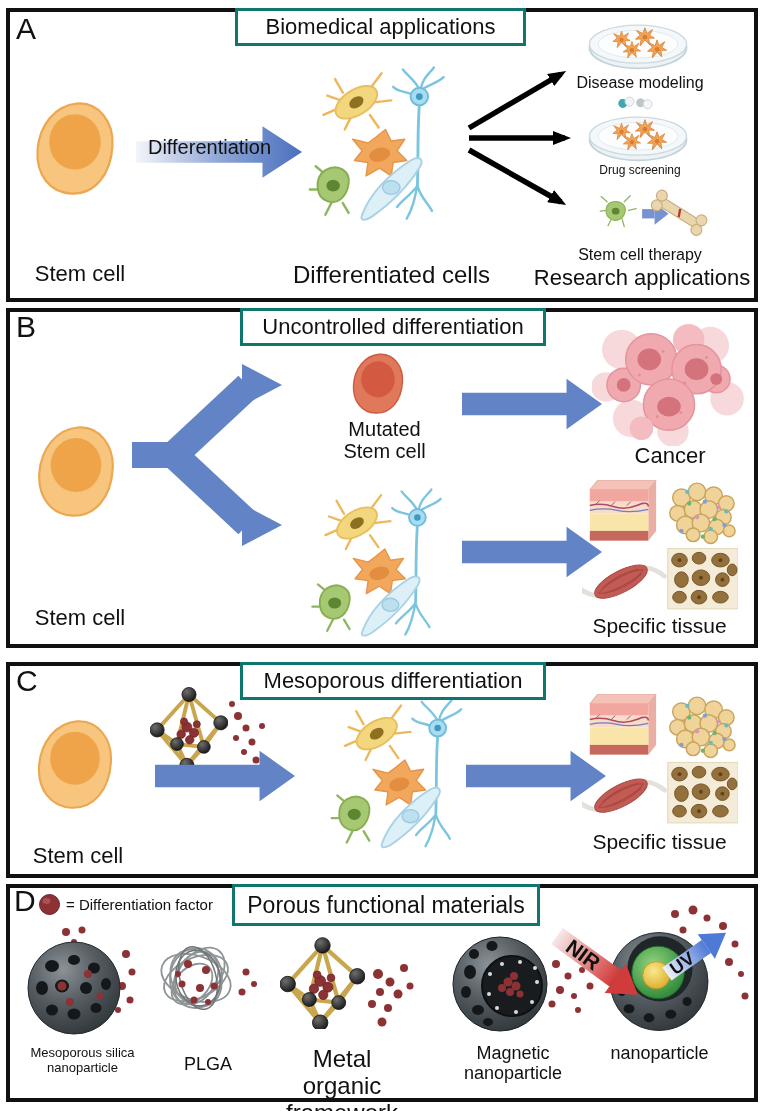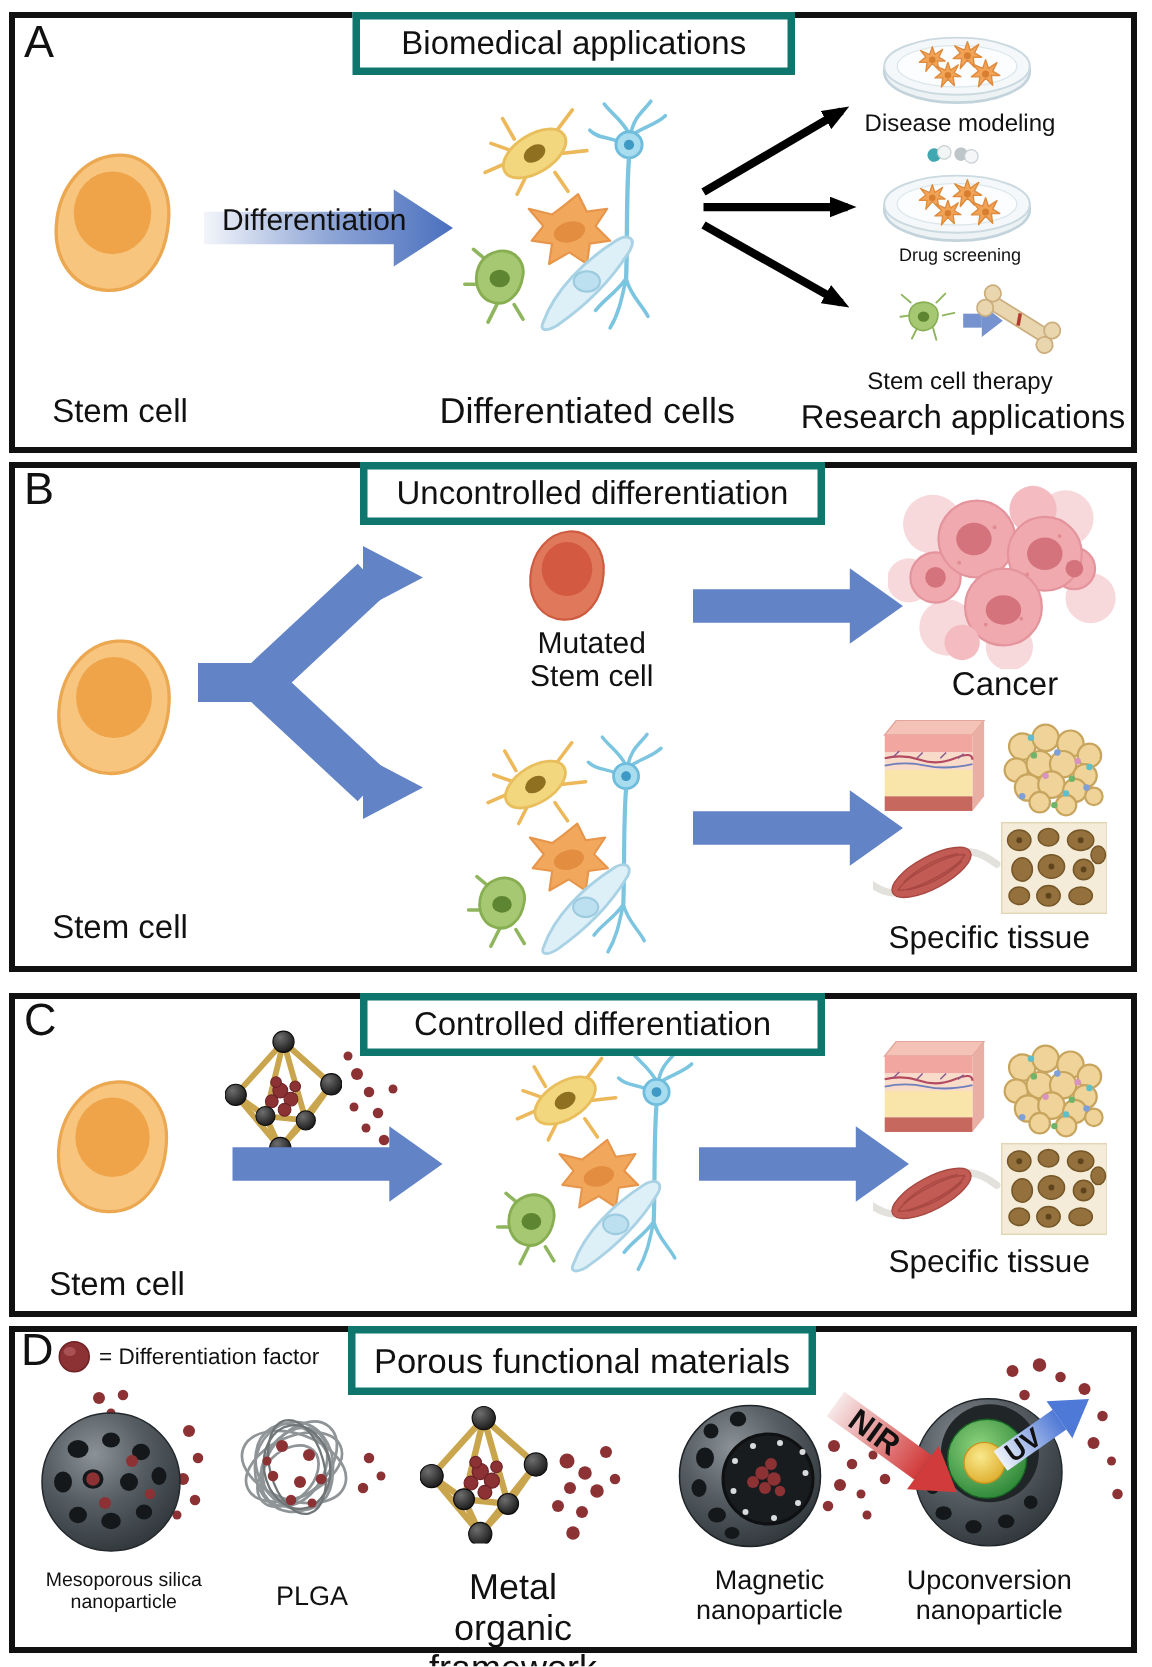"Biomedical applications" .title-box { border: 5px solid #0f766e -> 3px solid #0f766e }
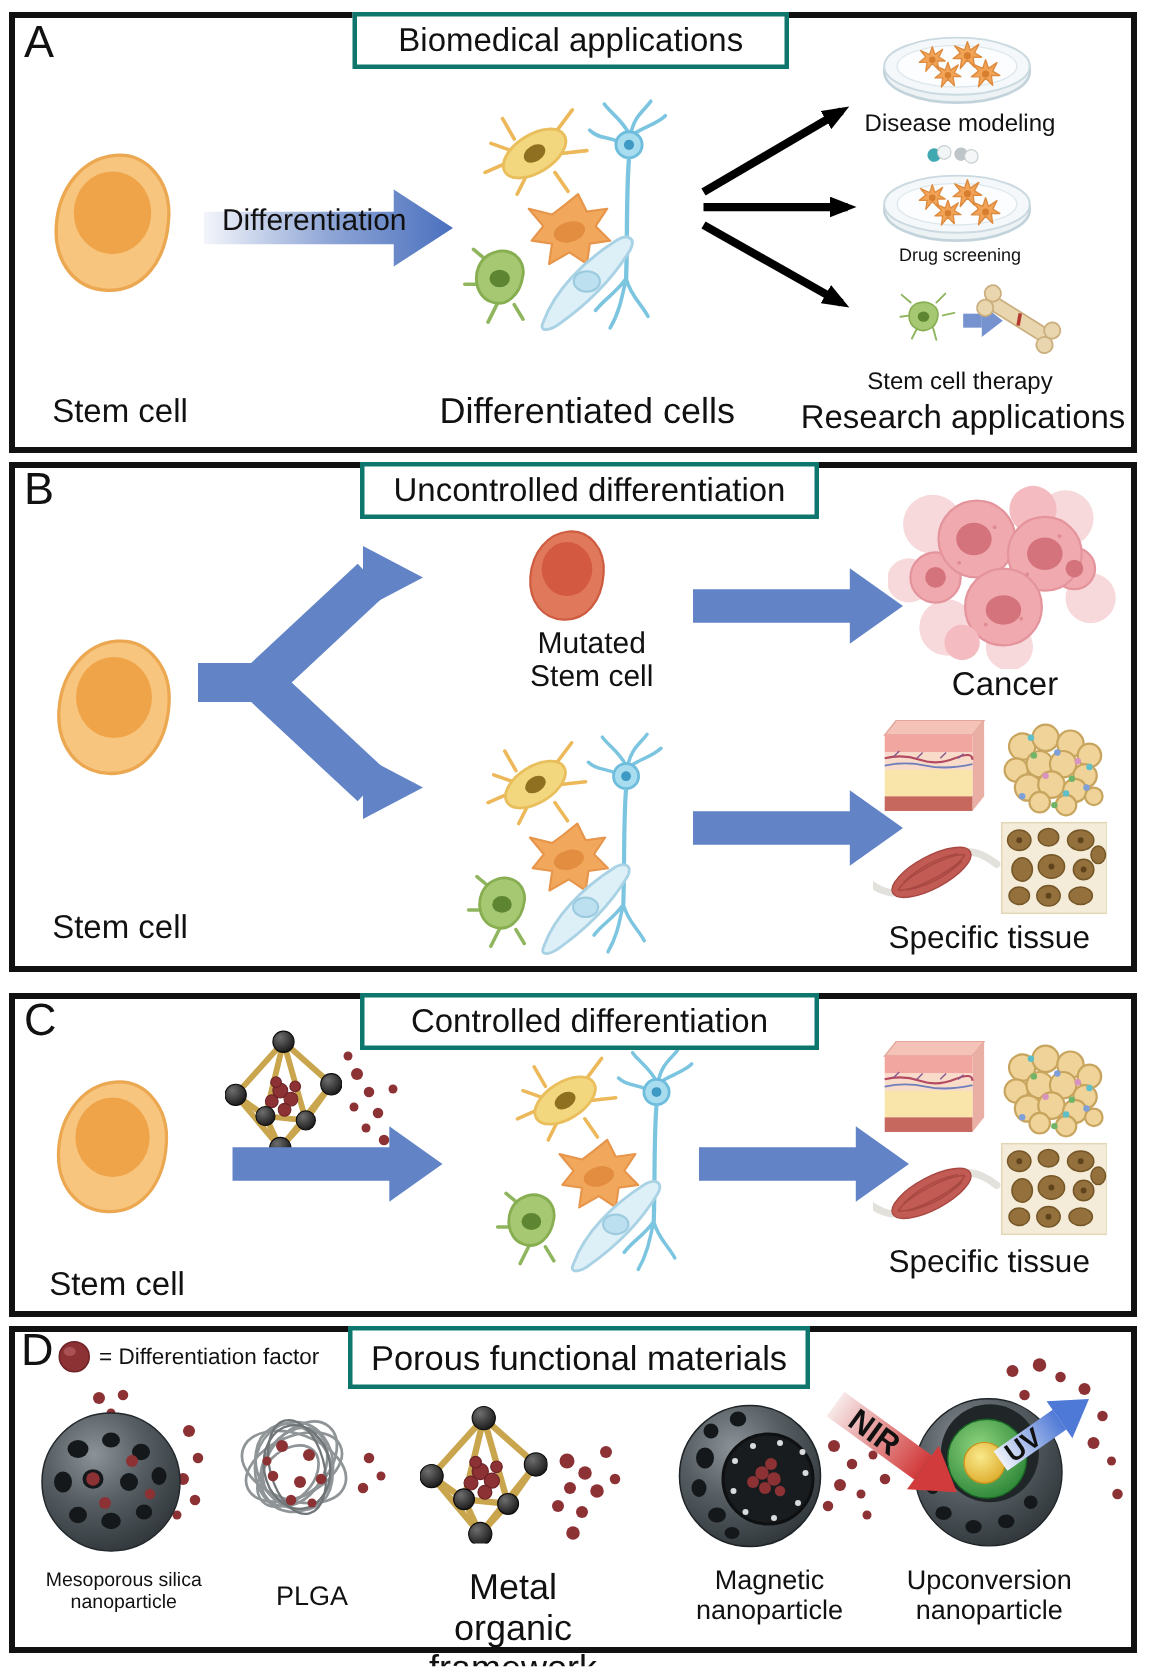"Mutated" div.lbl { left: 312px -> 302px }
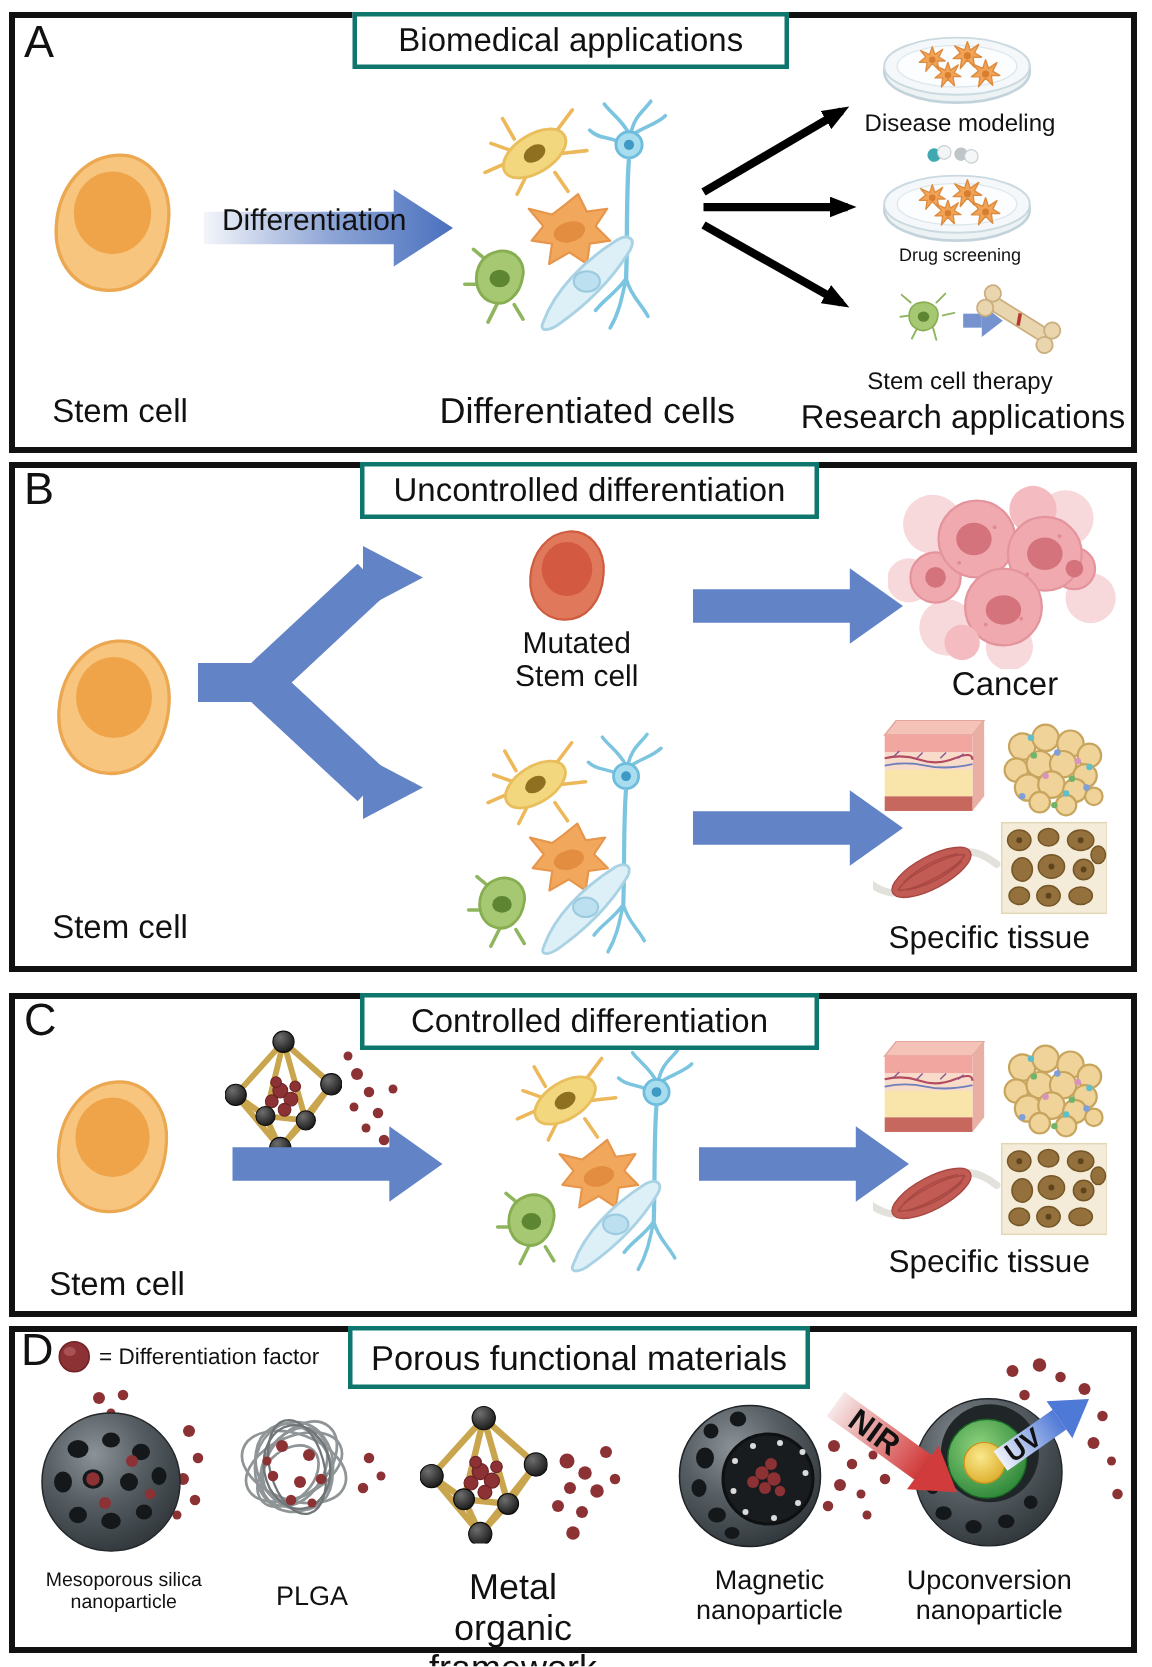"Controlled differentiation" span { text: Controlled -> Mesoporous }
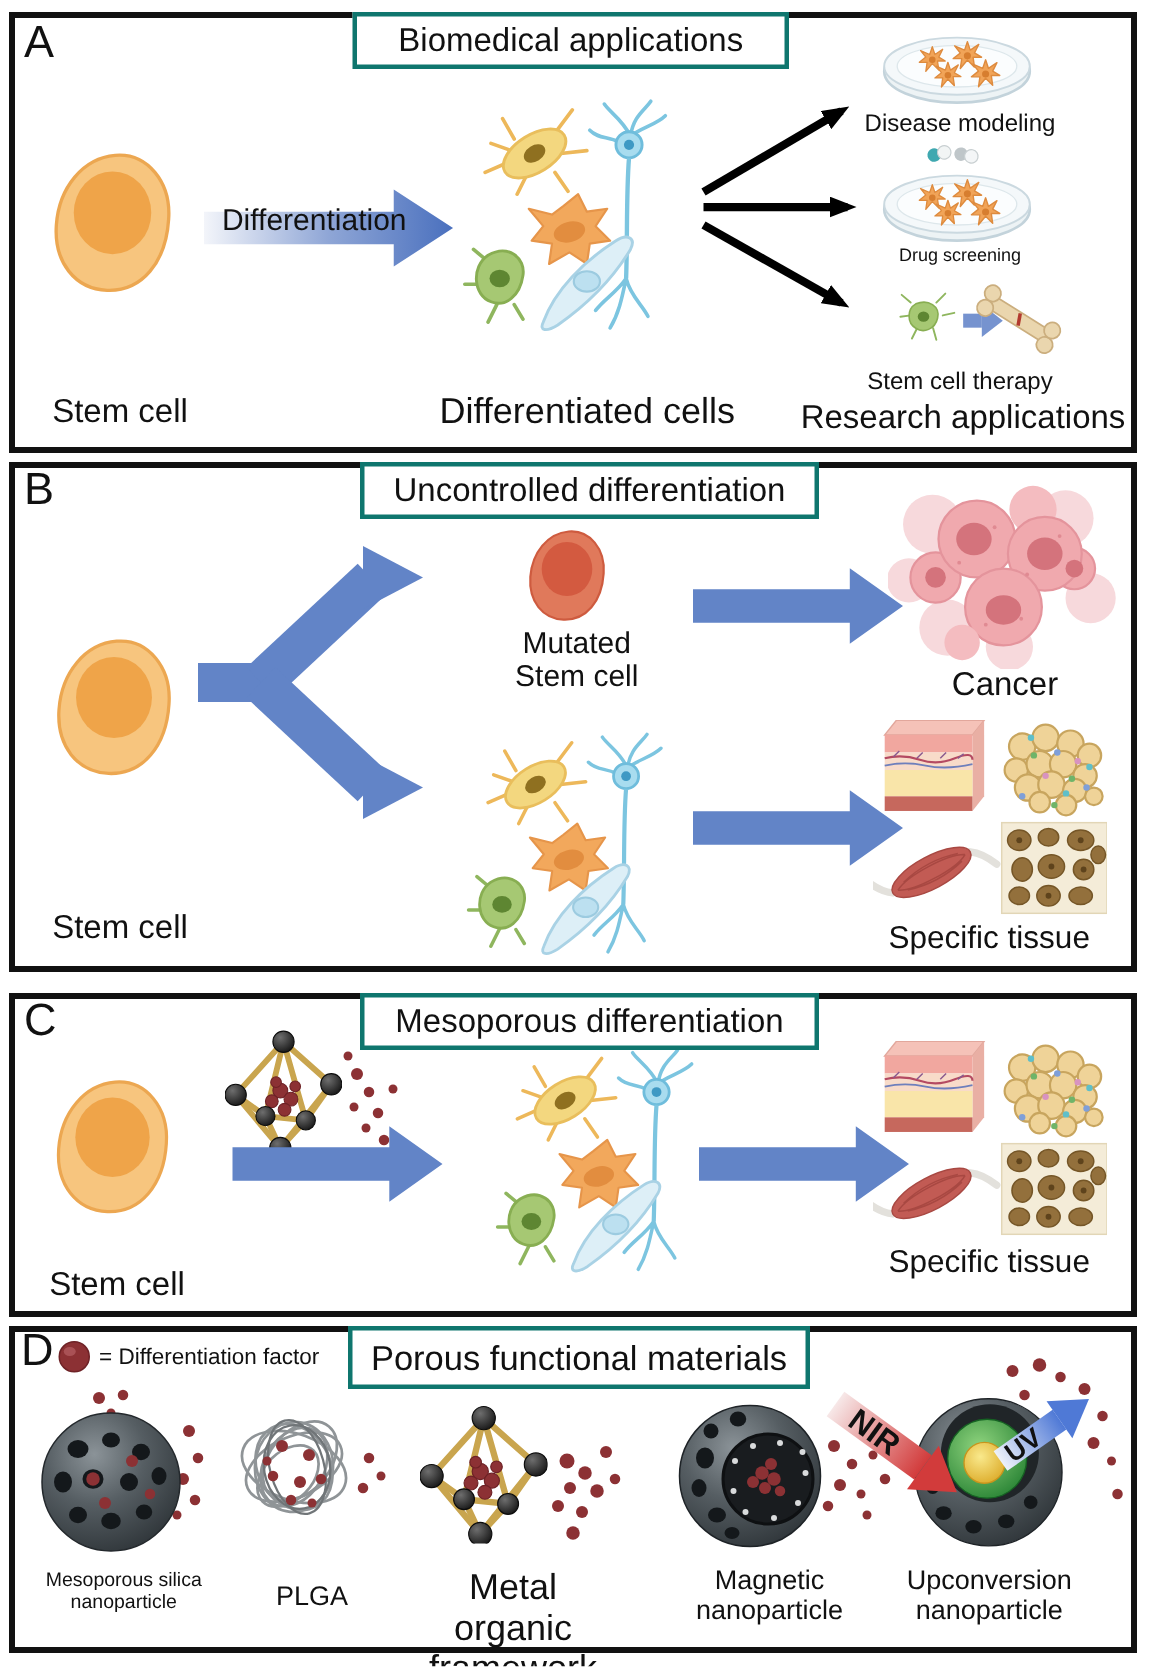"Upconversion" span { html: <span>Upconversion</span> -> none }
